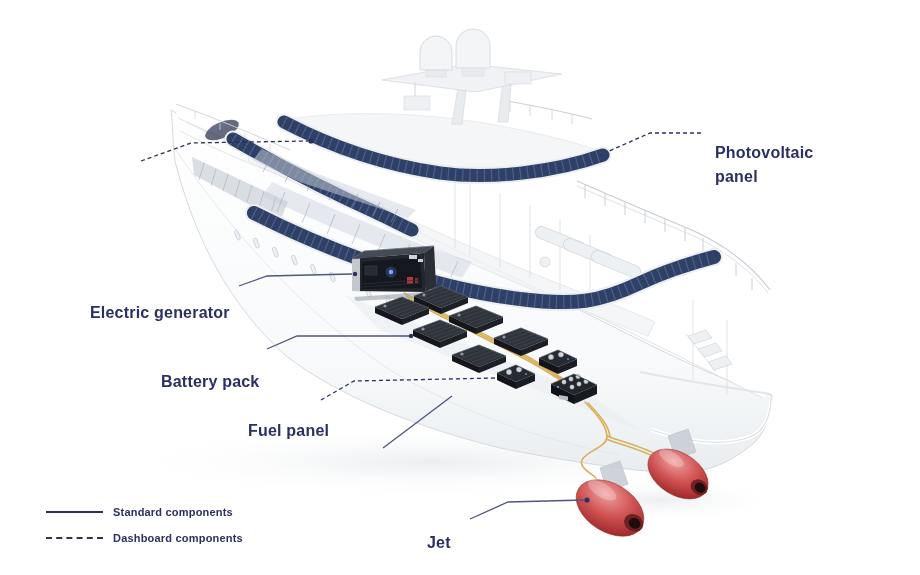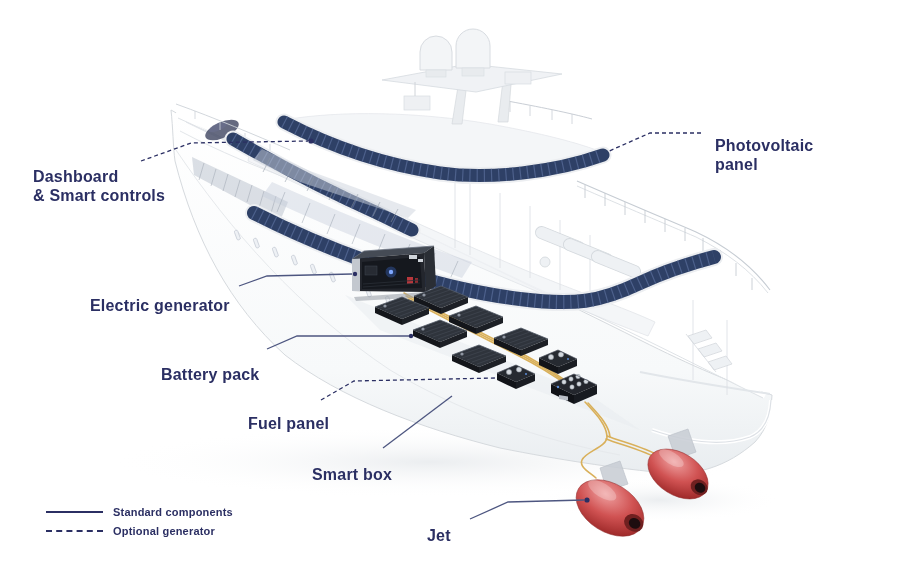"Photovoltaic" .callout-label { line-height: 19px -> 24px }
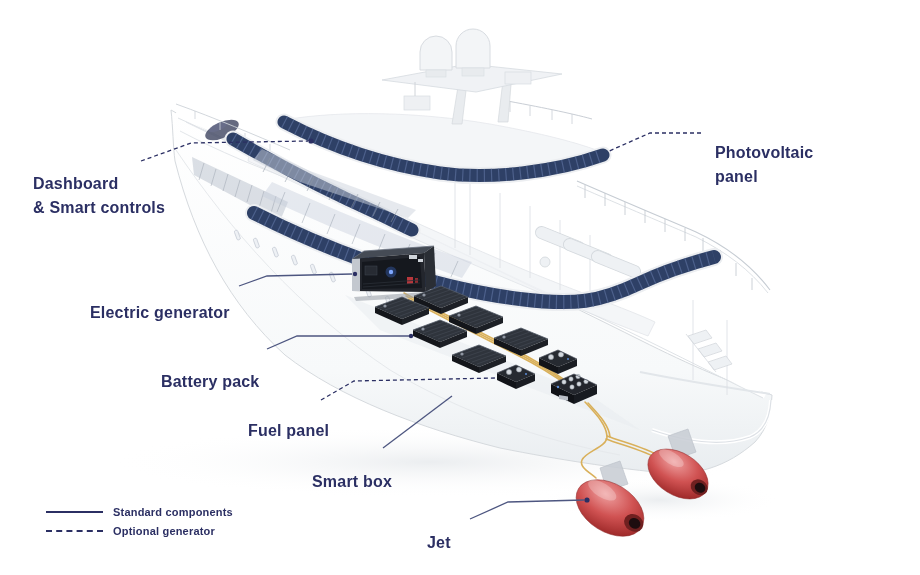"Dashboard" div.callout-label { html: <div> <span>Dashboard &amp; Smart controls</span> </div> -> none }
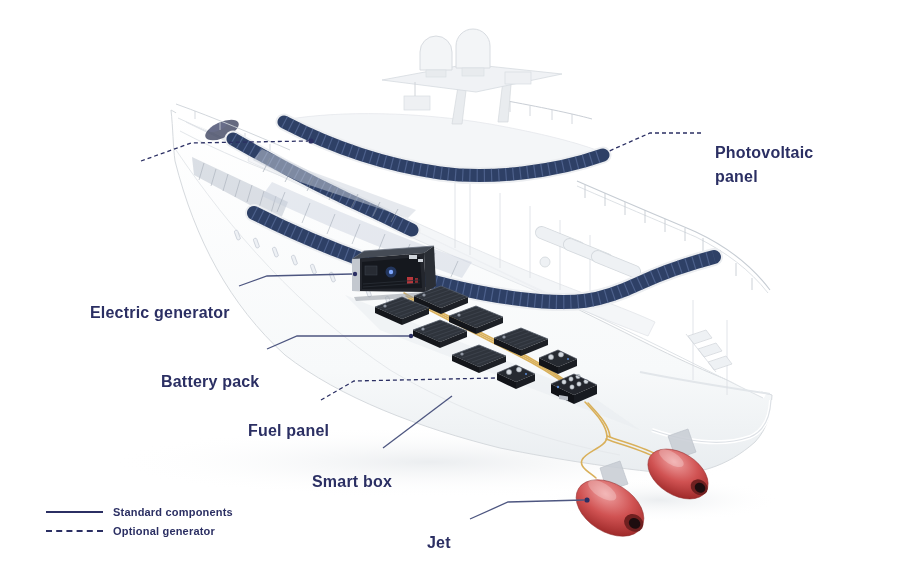"Smart box" div.callout-label { html: <div> <span>Smart box</span> </div> -> none }
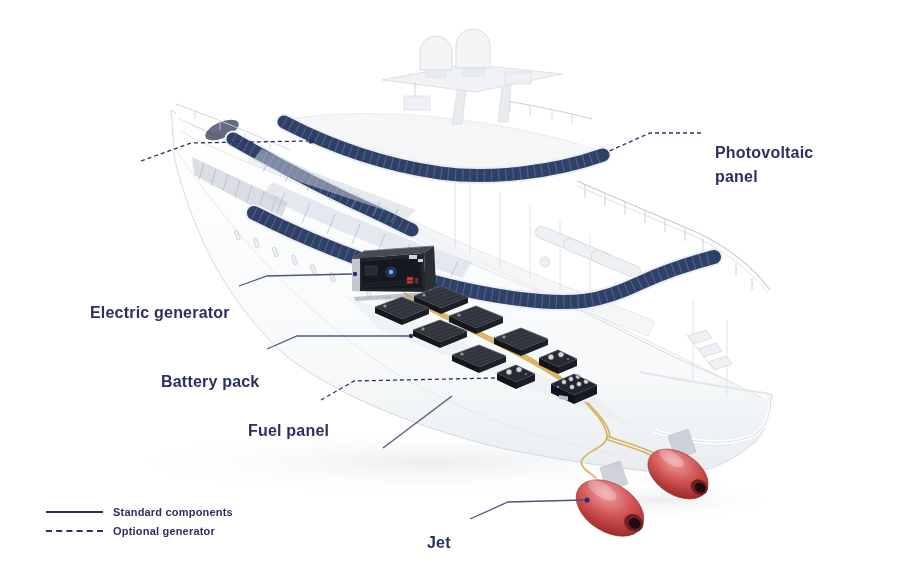"Standard components" .legend { gap: 7px -> 14px }
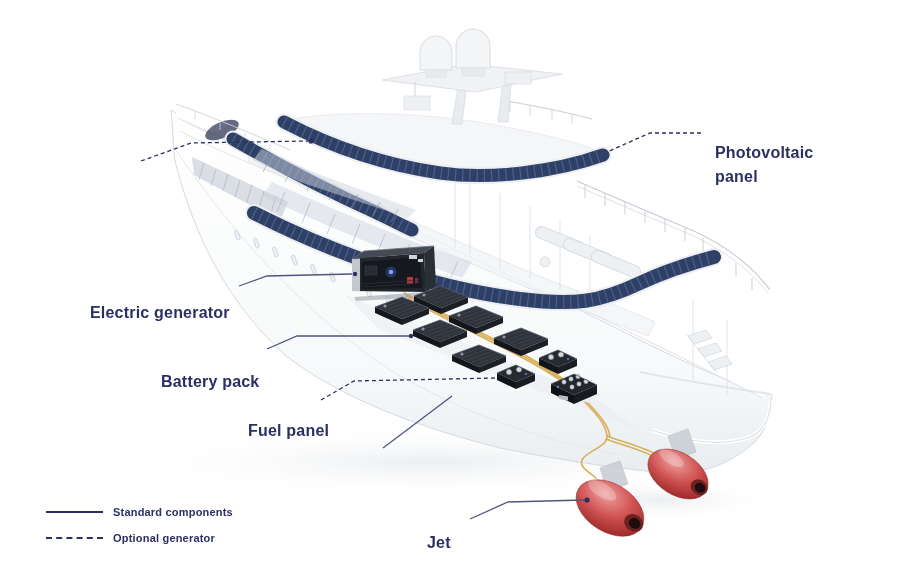"Optional generator" span.legend-text { text: Optional generator -> Dashboard components }
